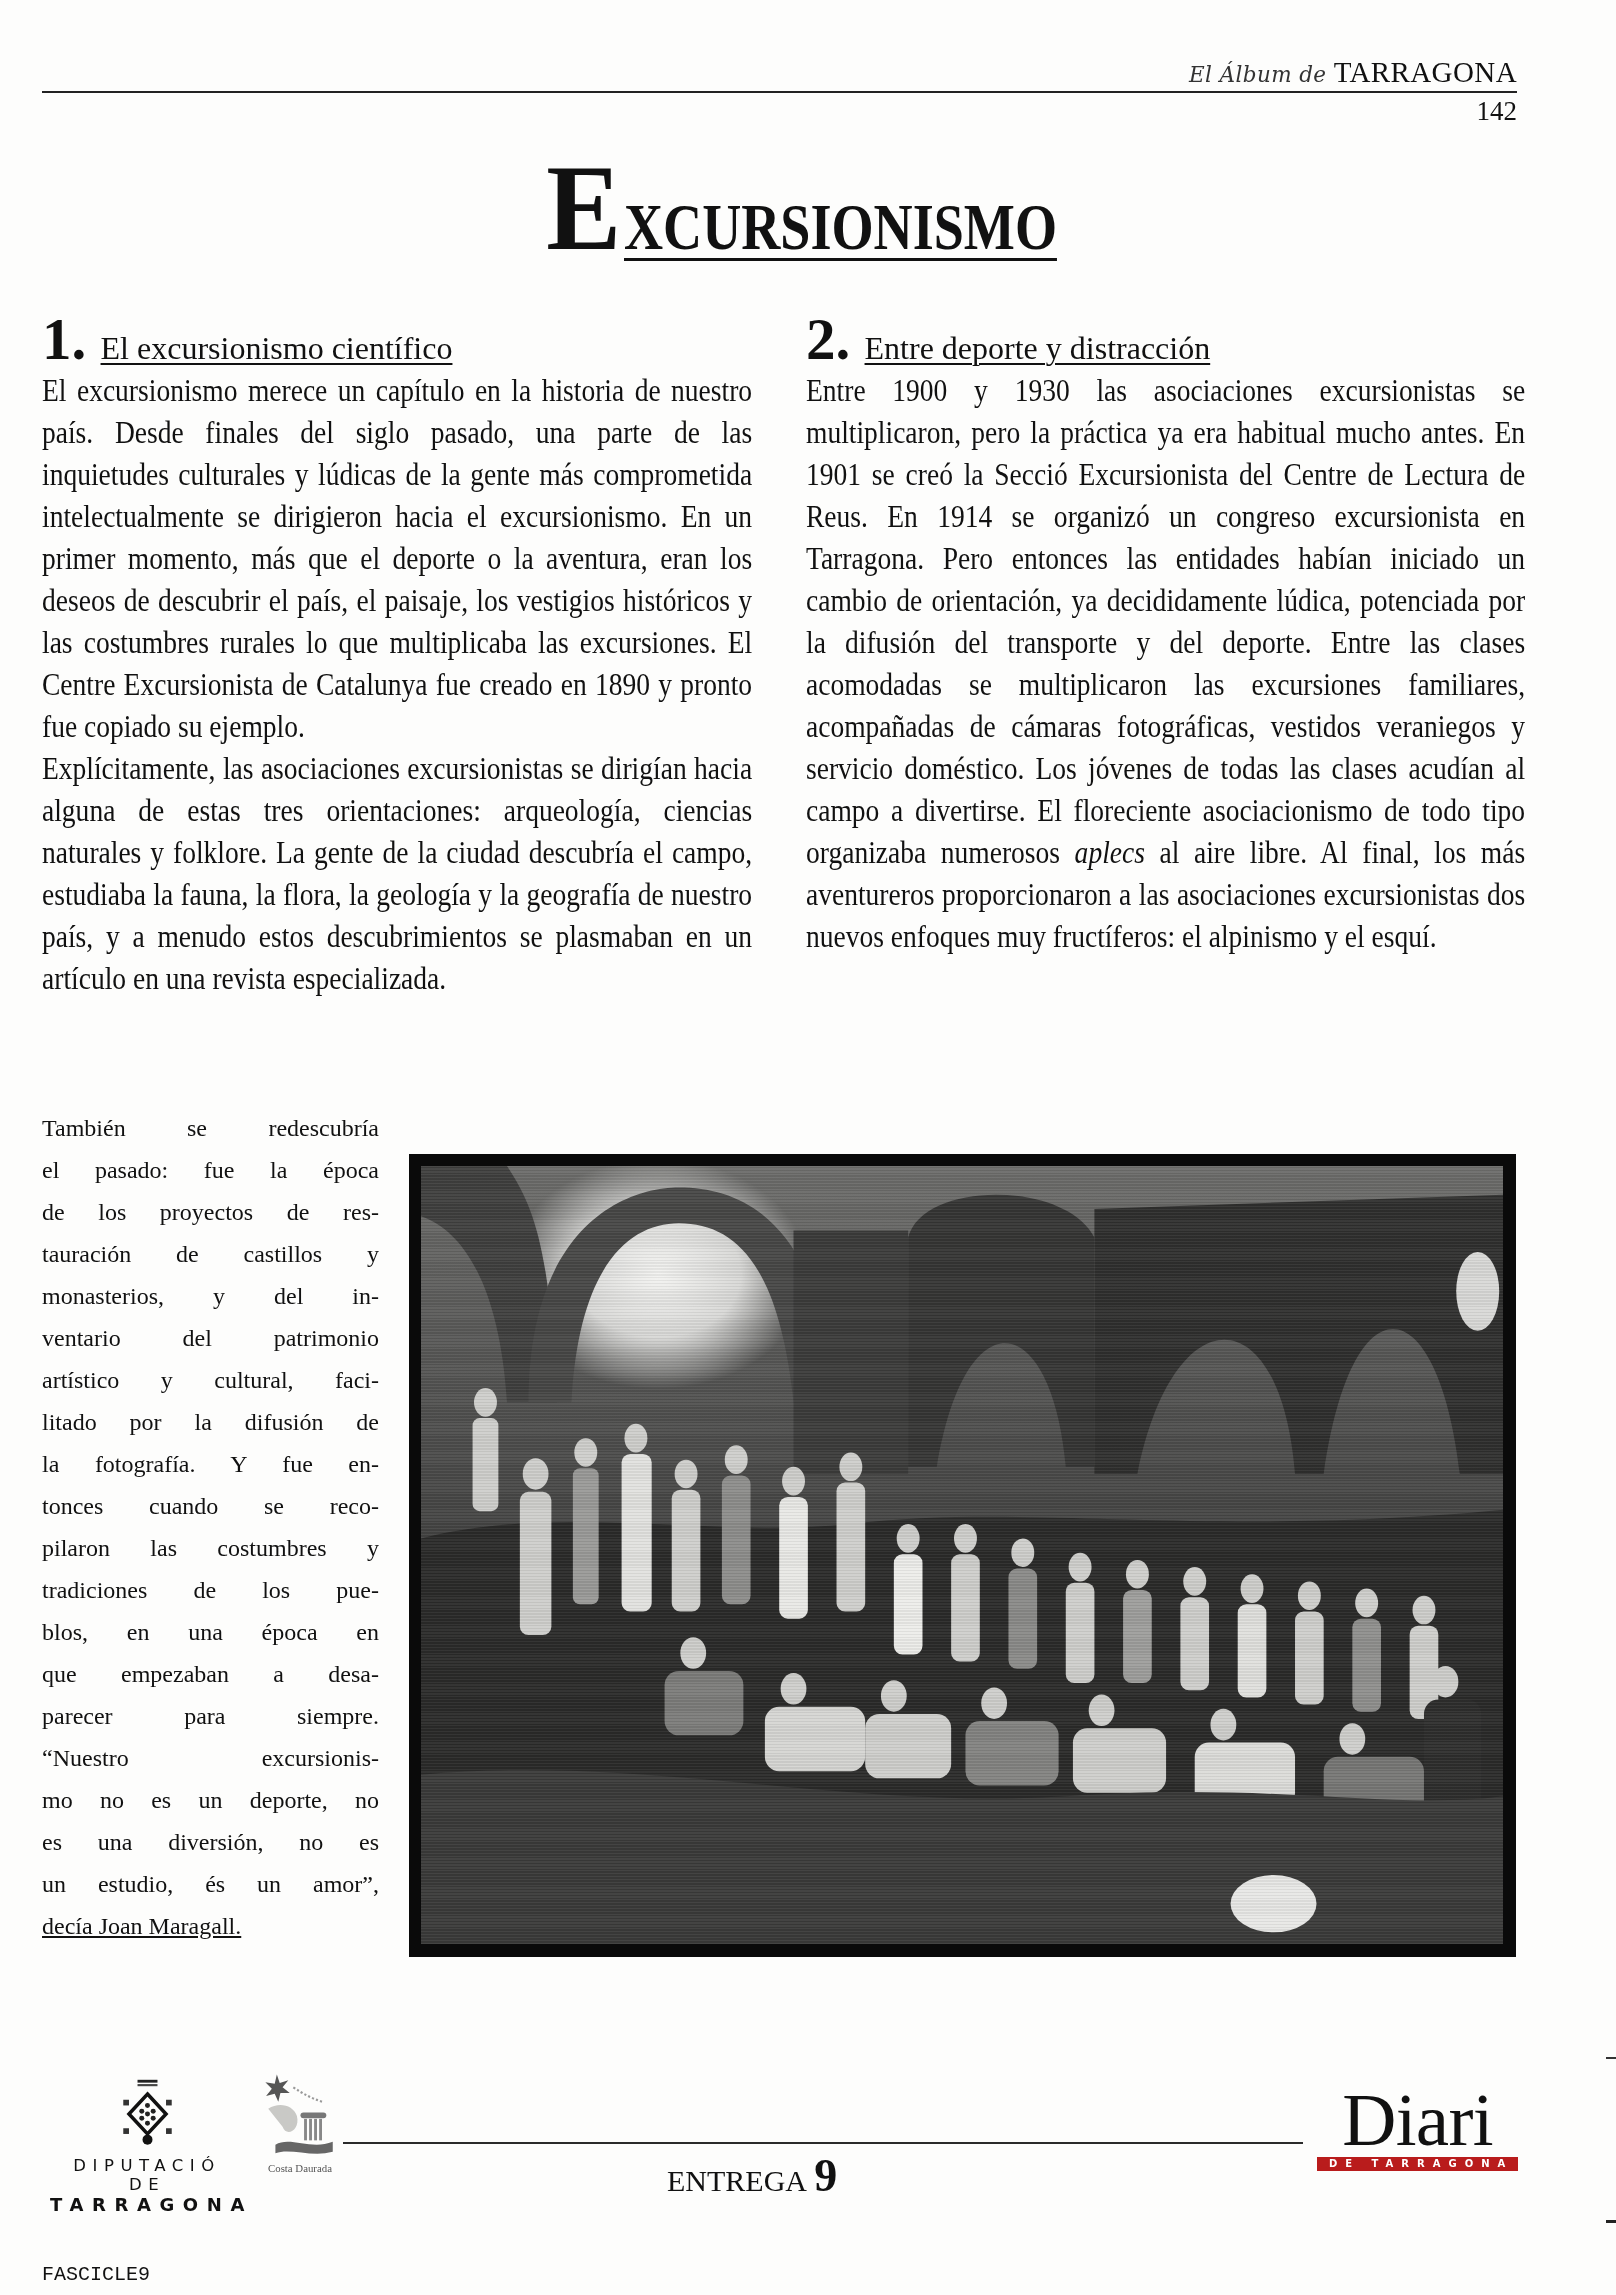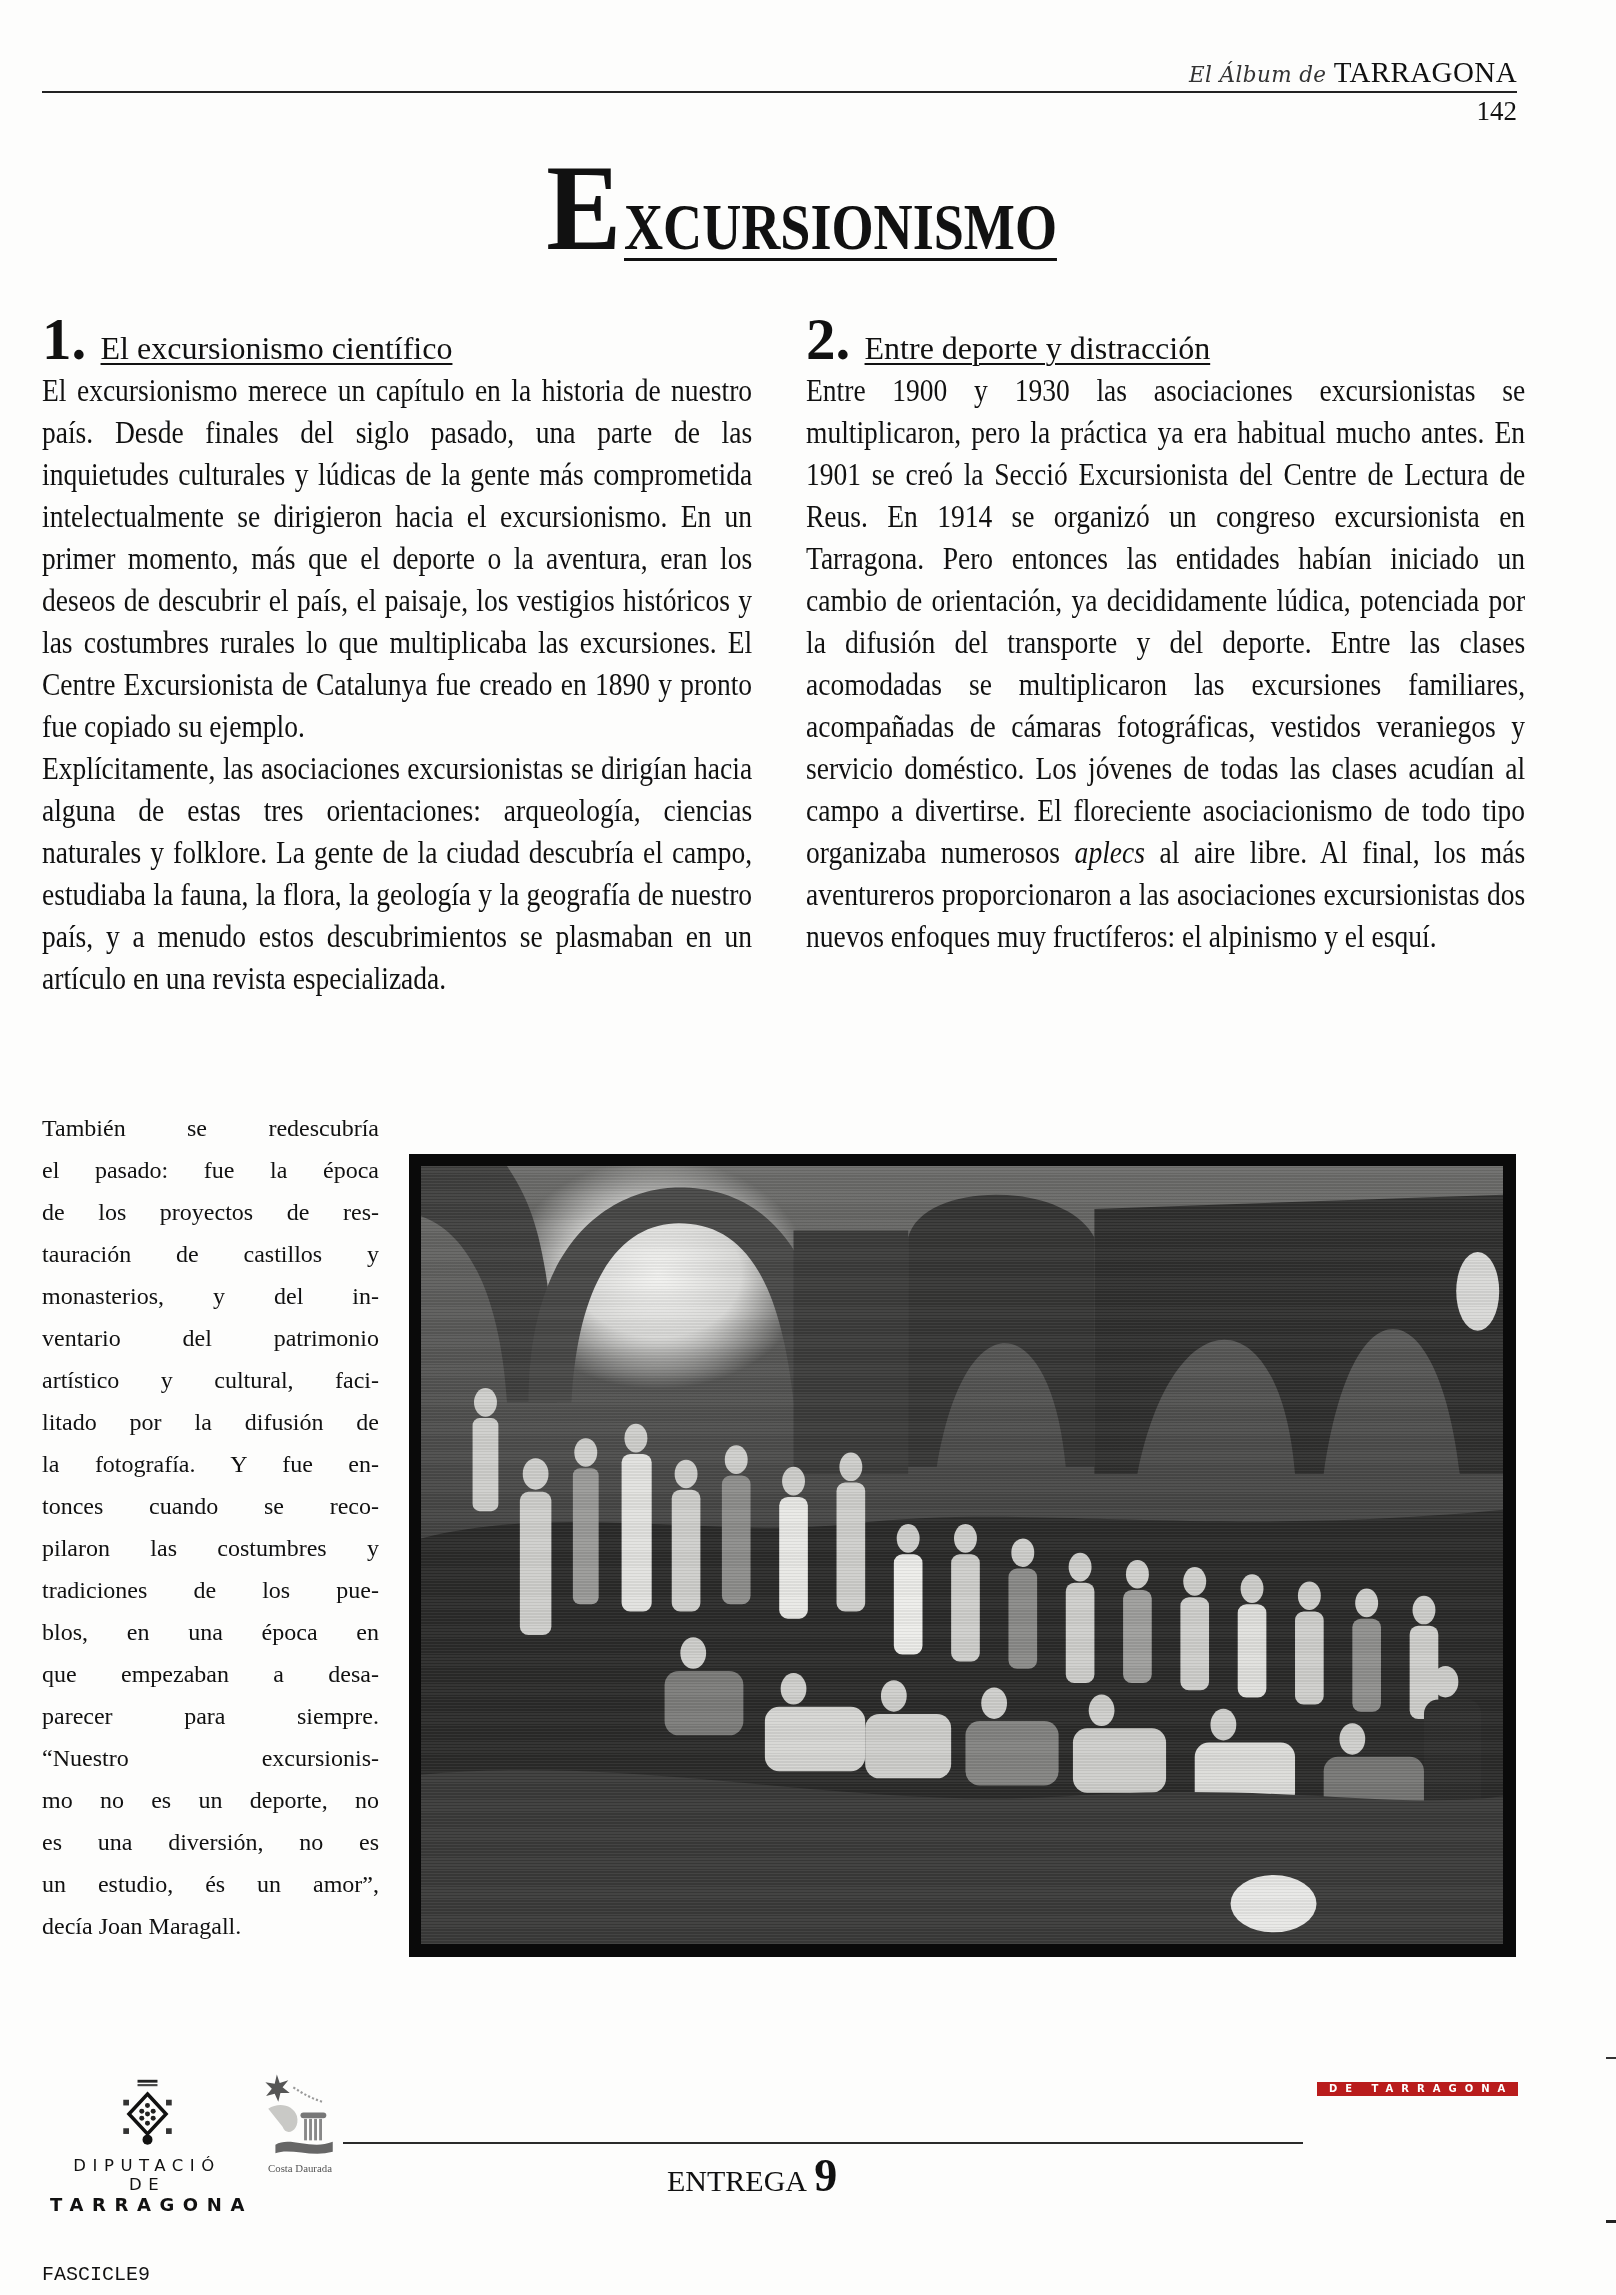"decía Joan Maragall." #col1-narrow .last { text-decoration: none -> underline }
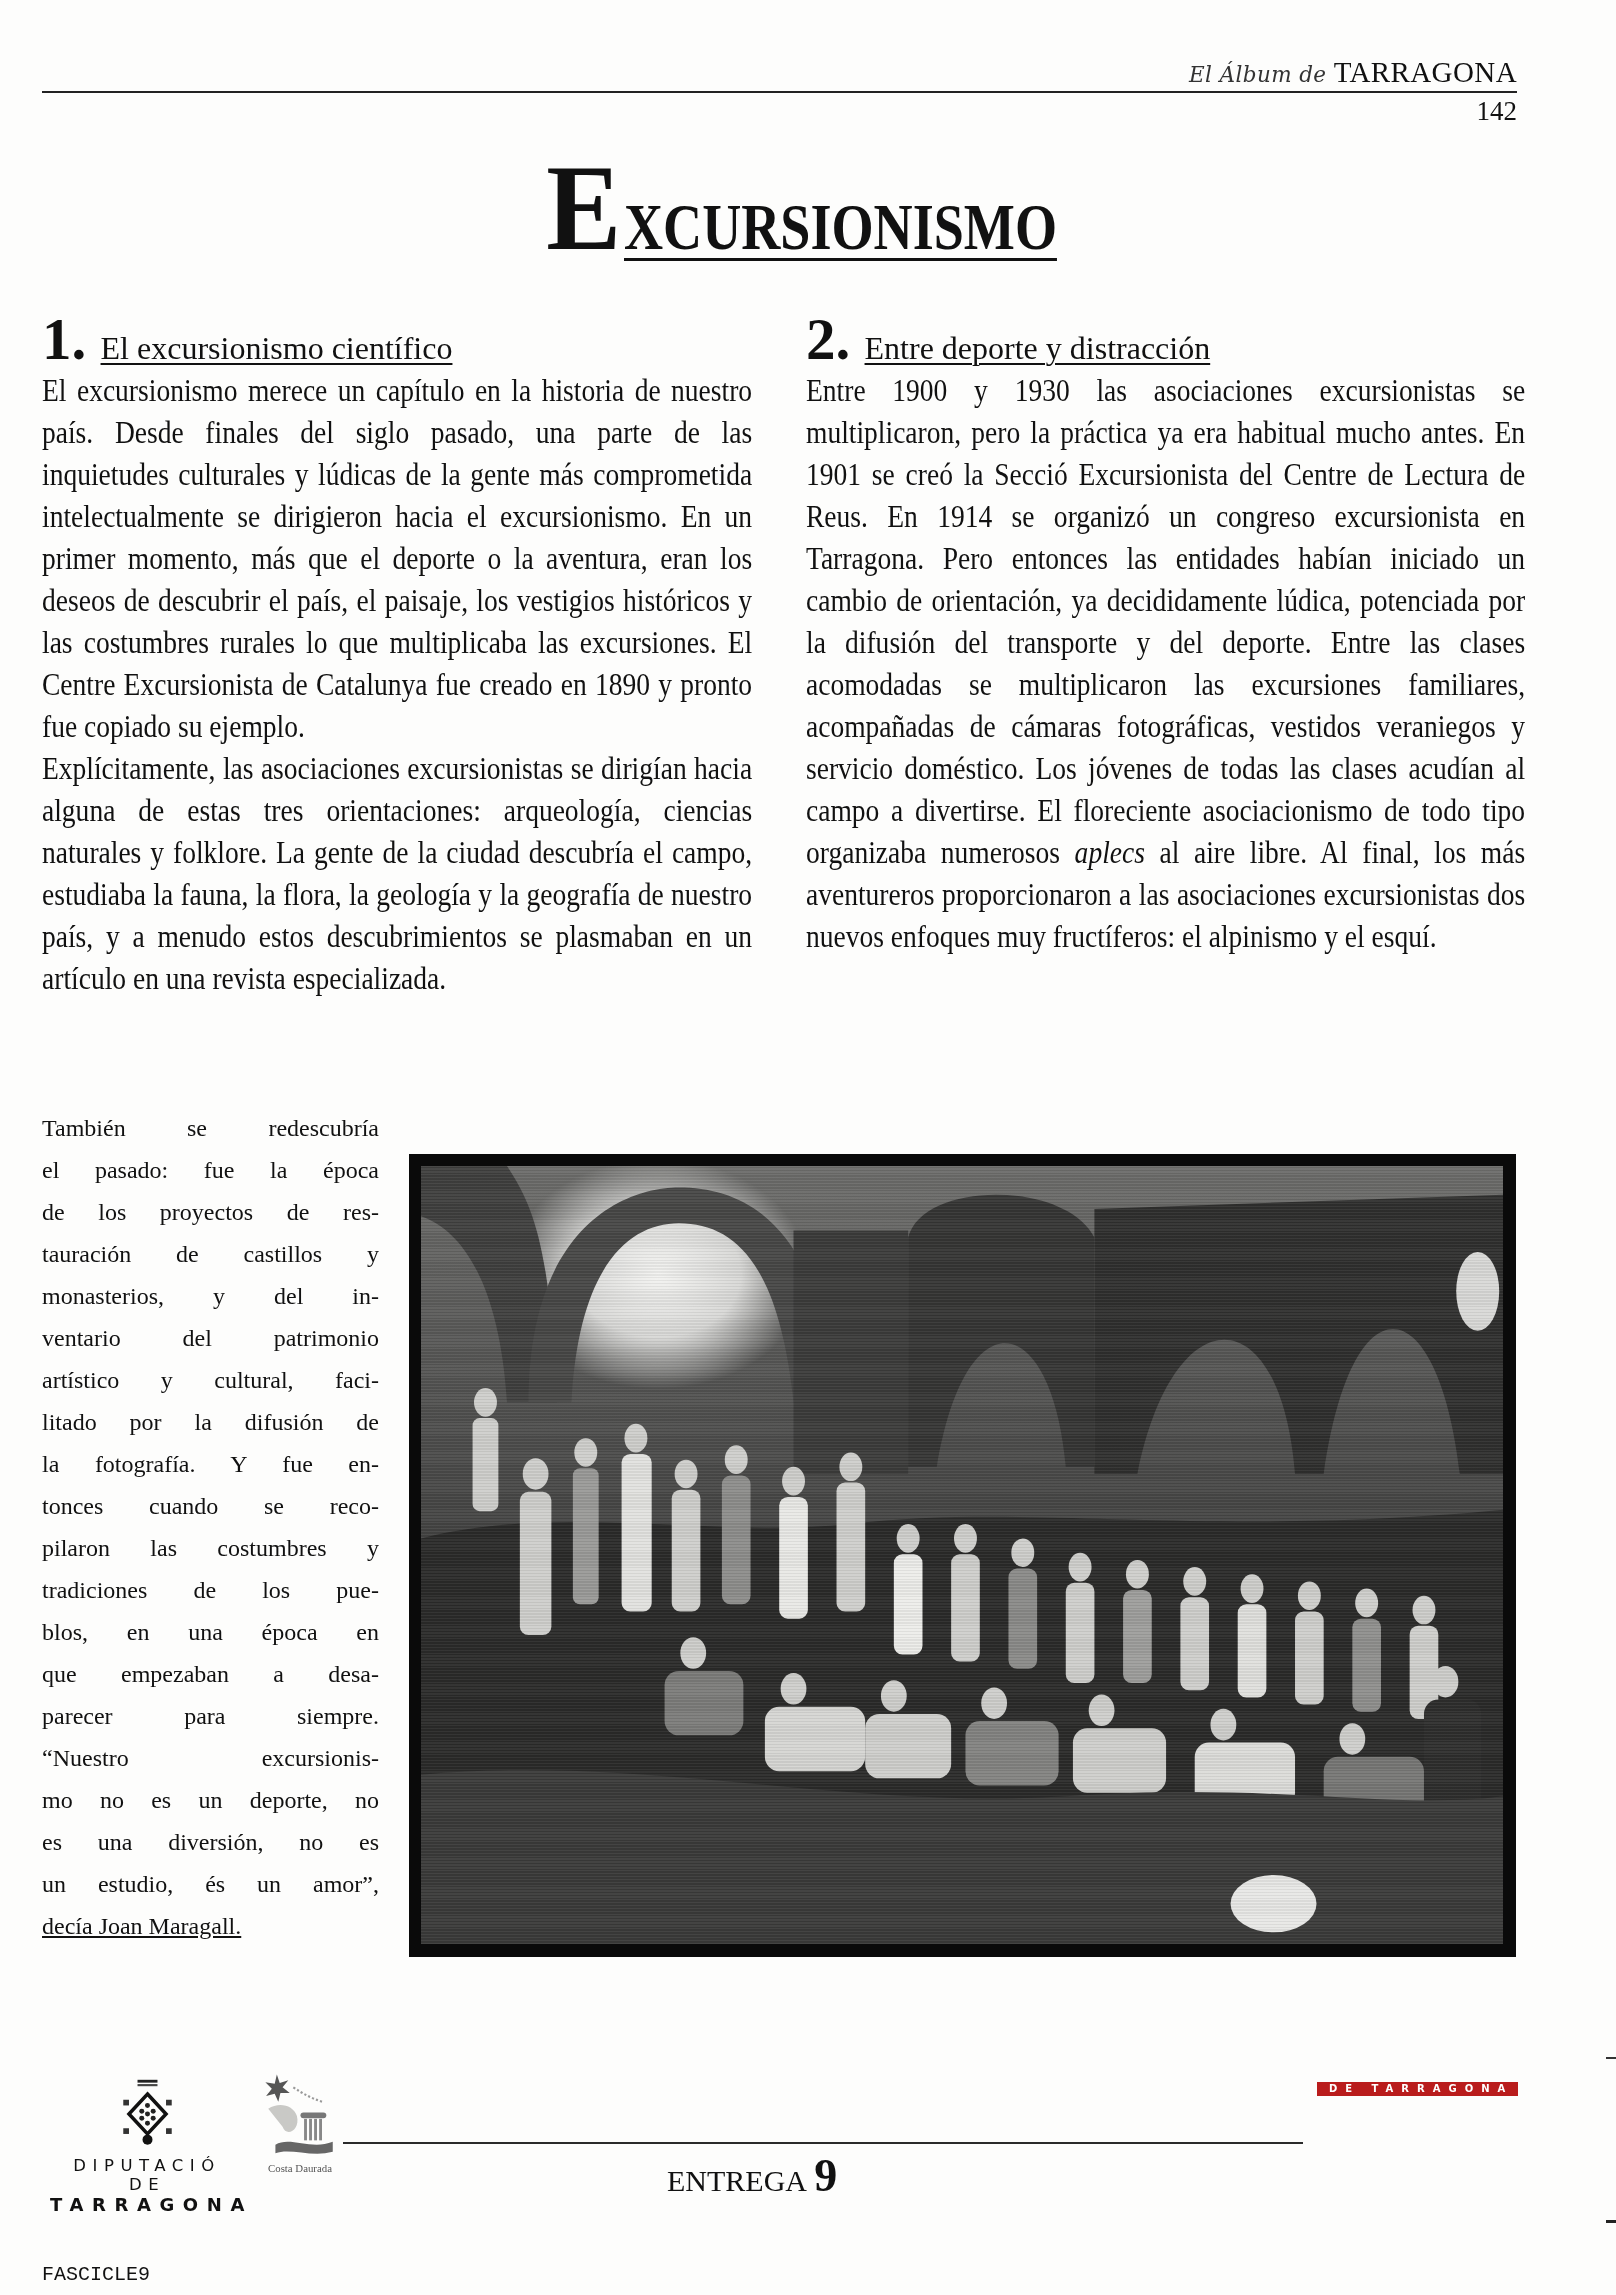"Diari" span.word { html: none -> <span>Diari</span> }
